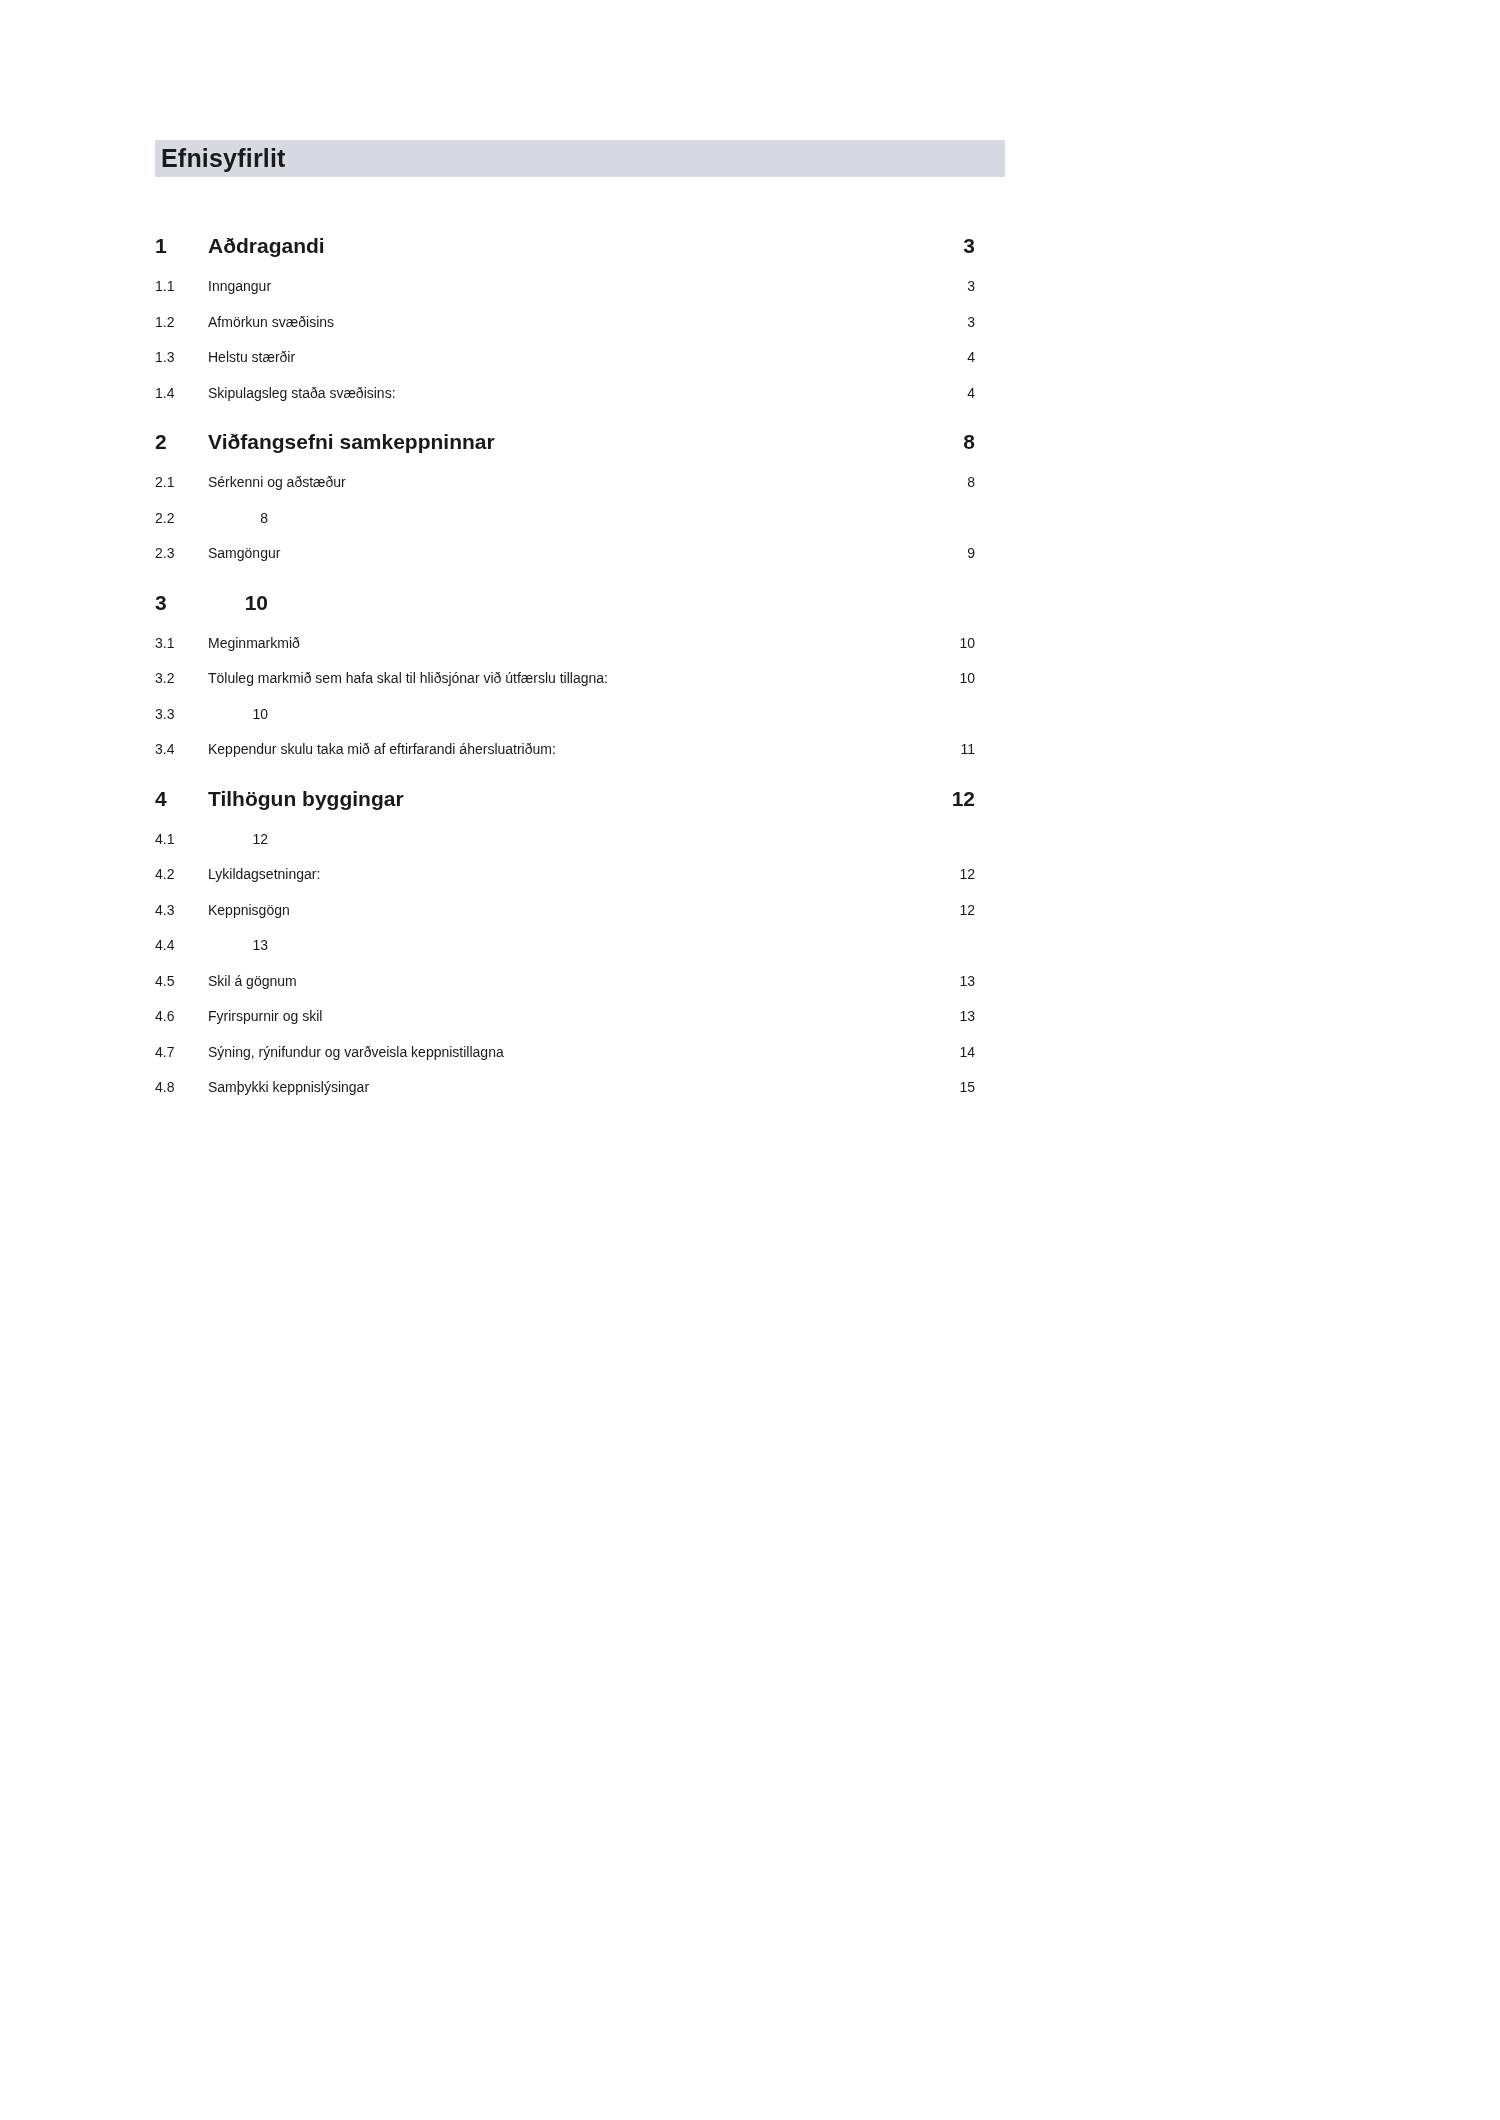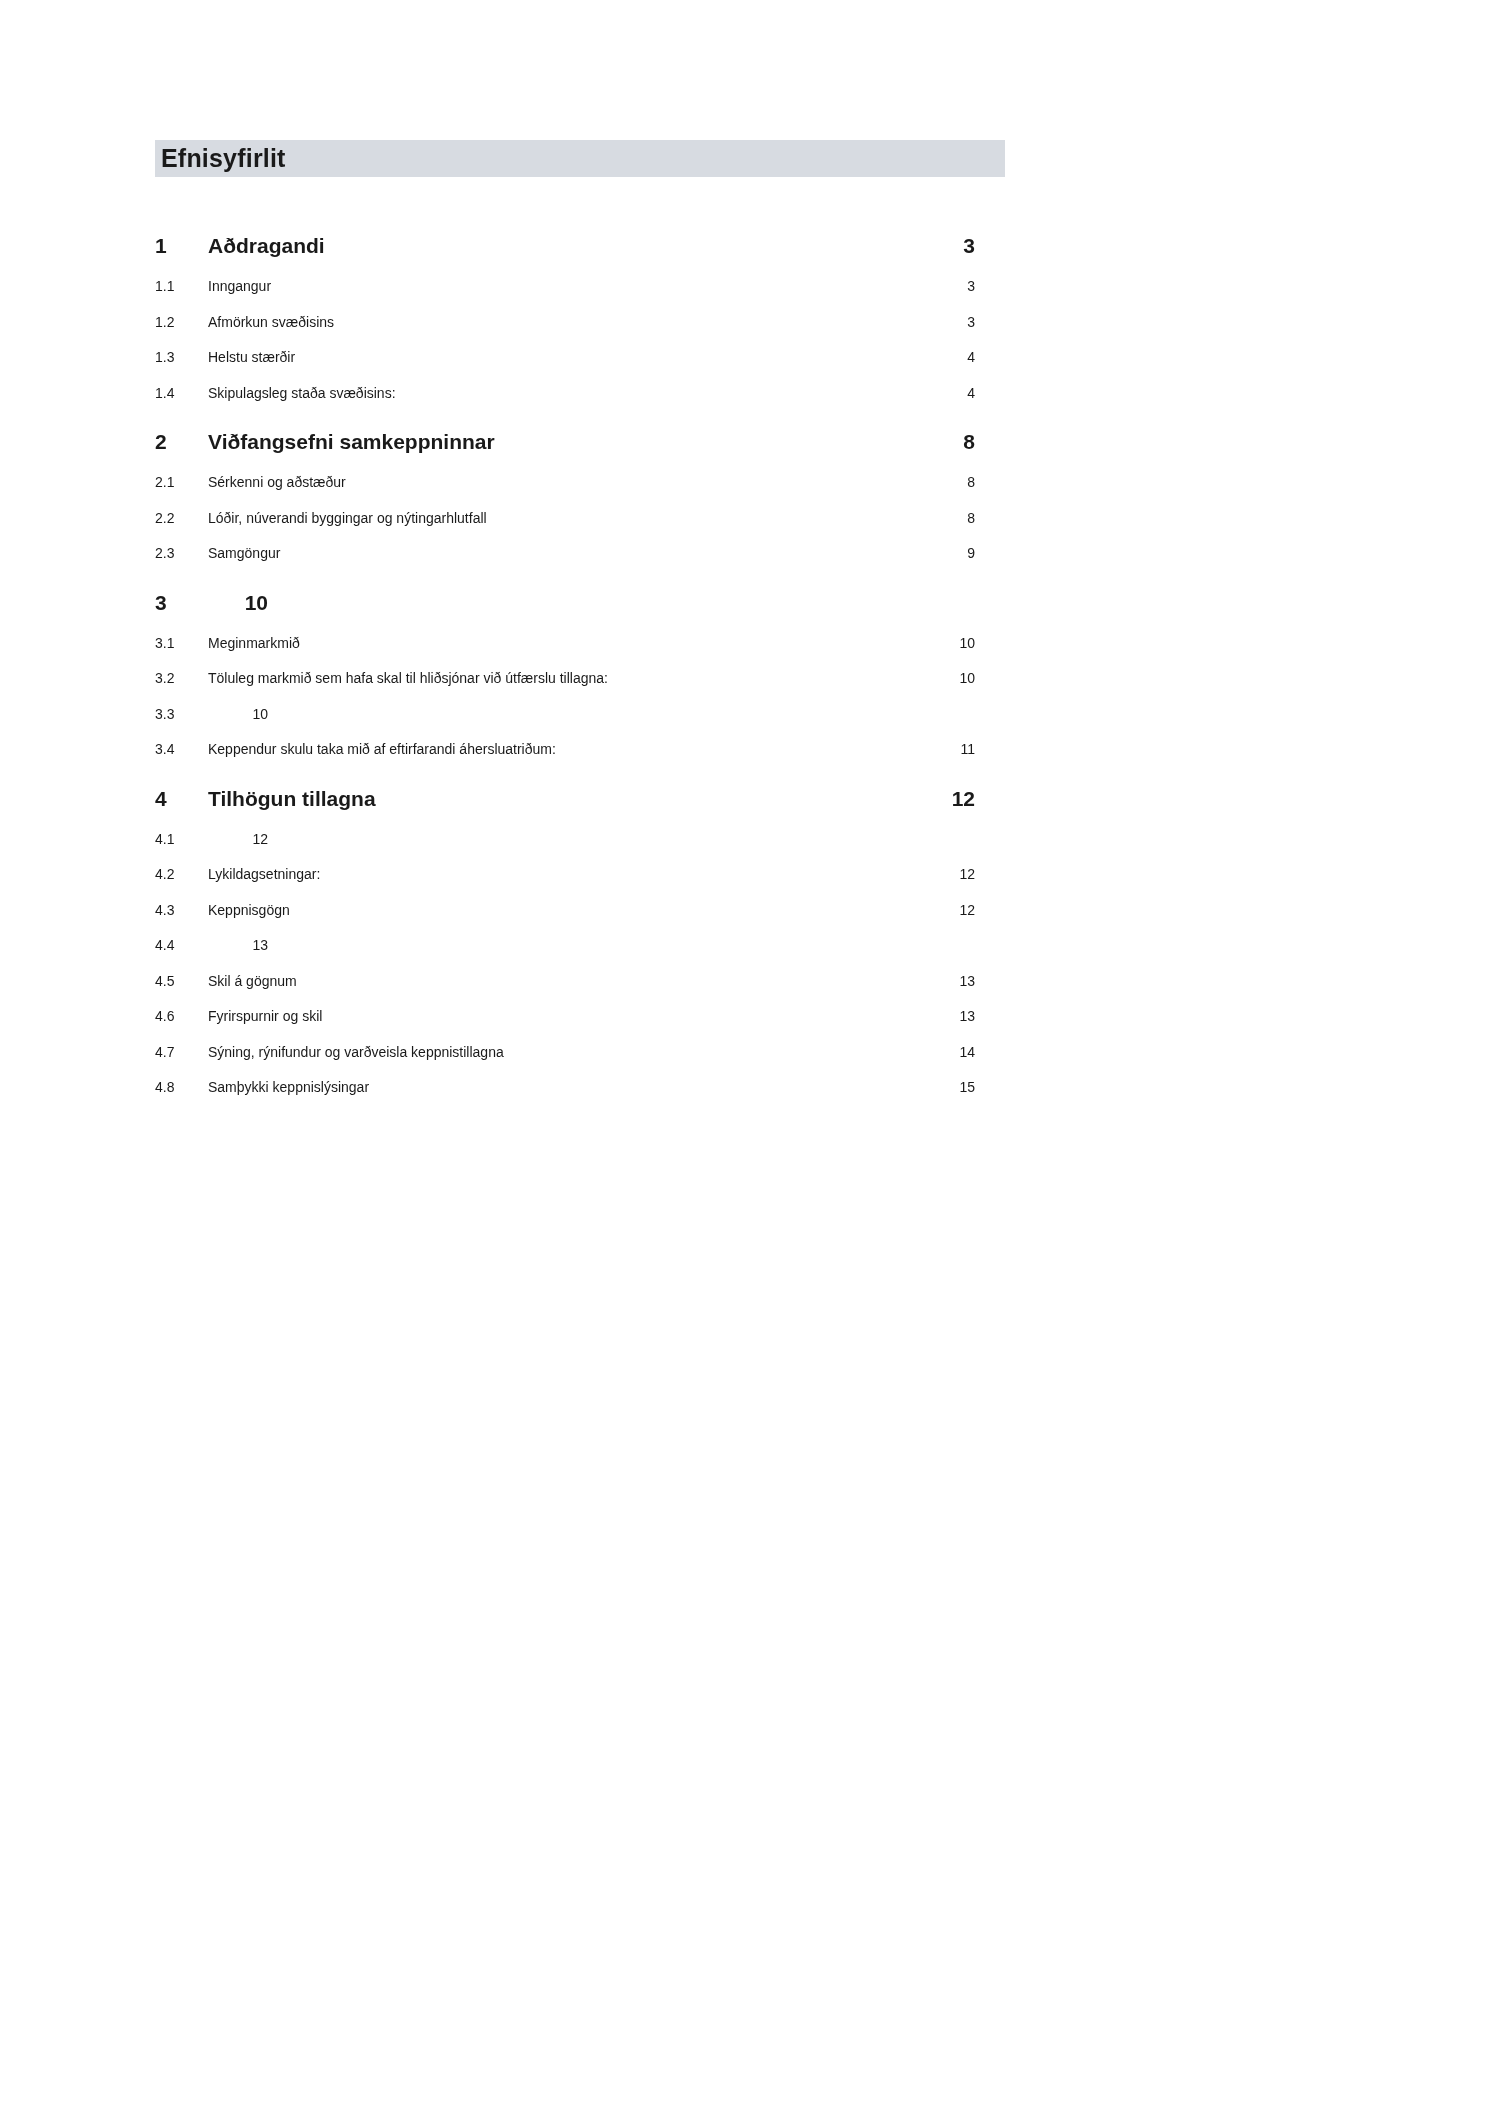"Lóðir, núverandi byggingar og" span.title { html: <span>Lóðir, núverandi byggingar og nýtingarhlutfall</span> -> none }
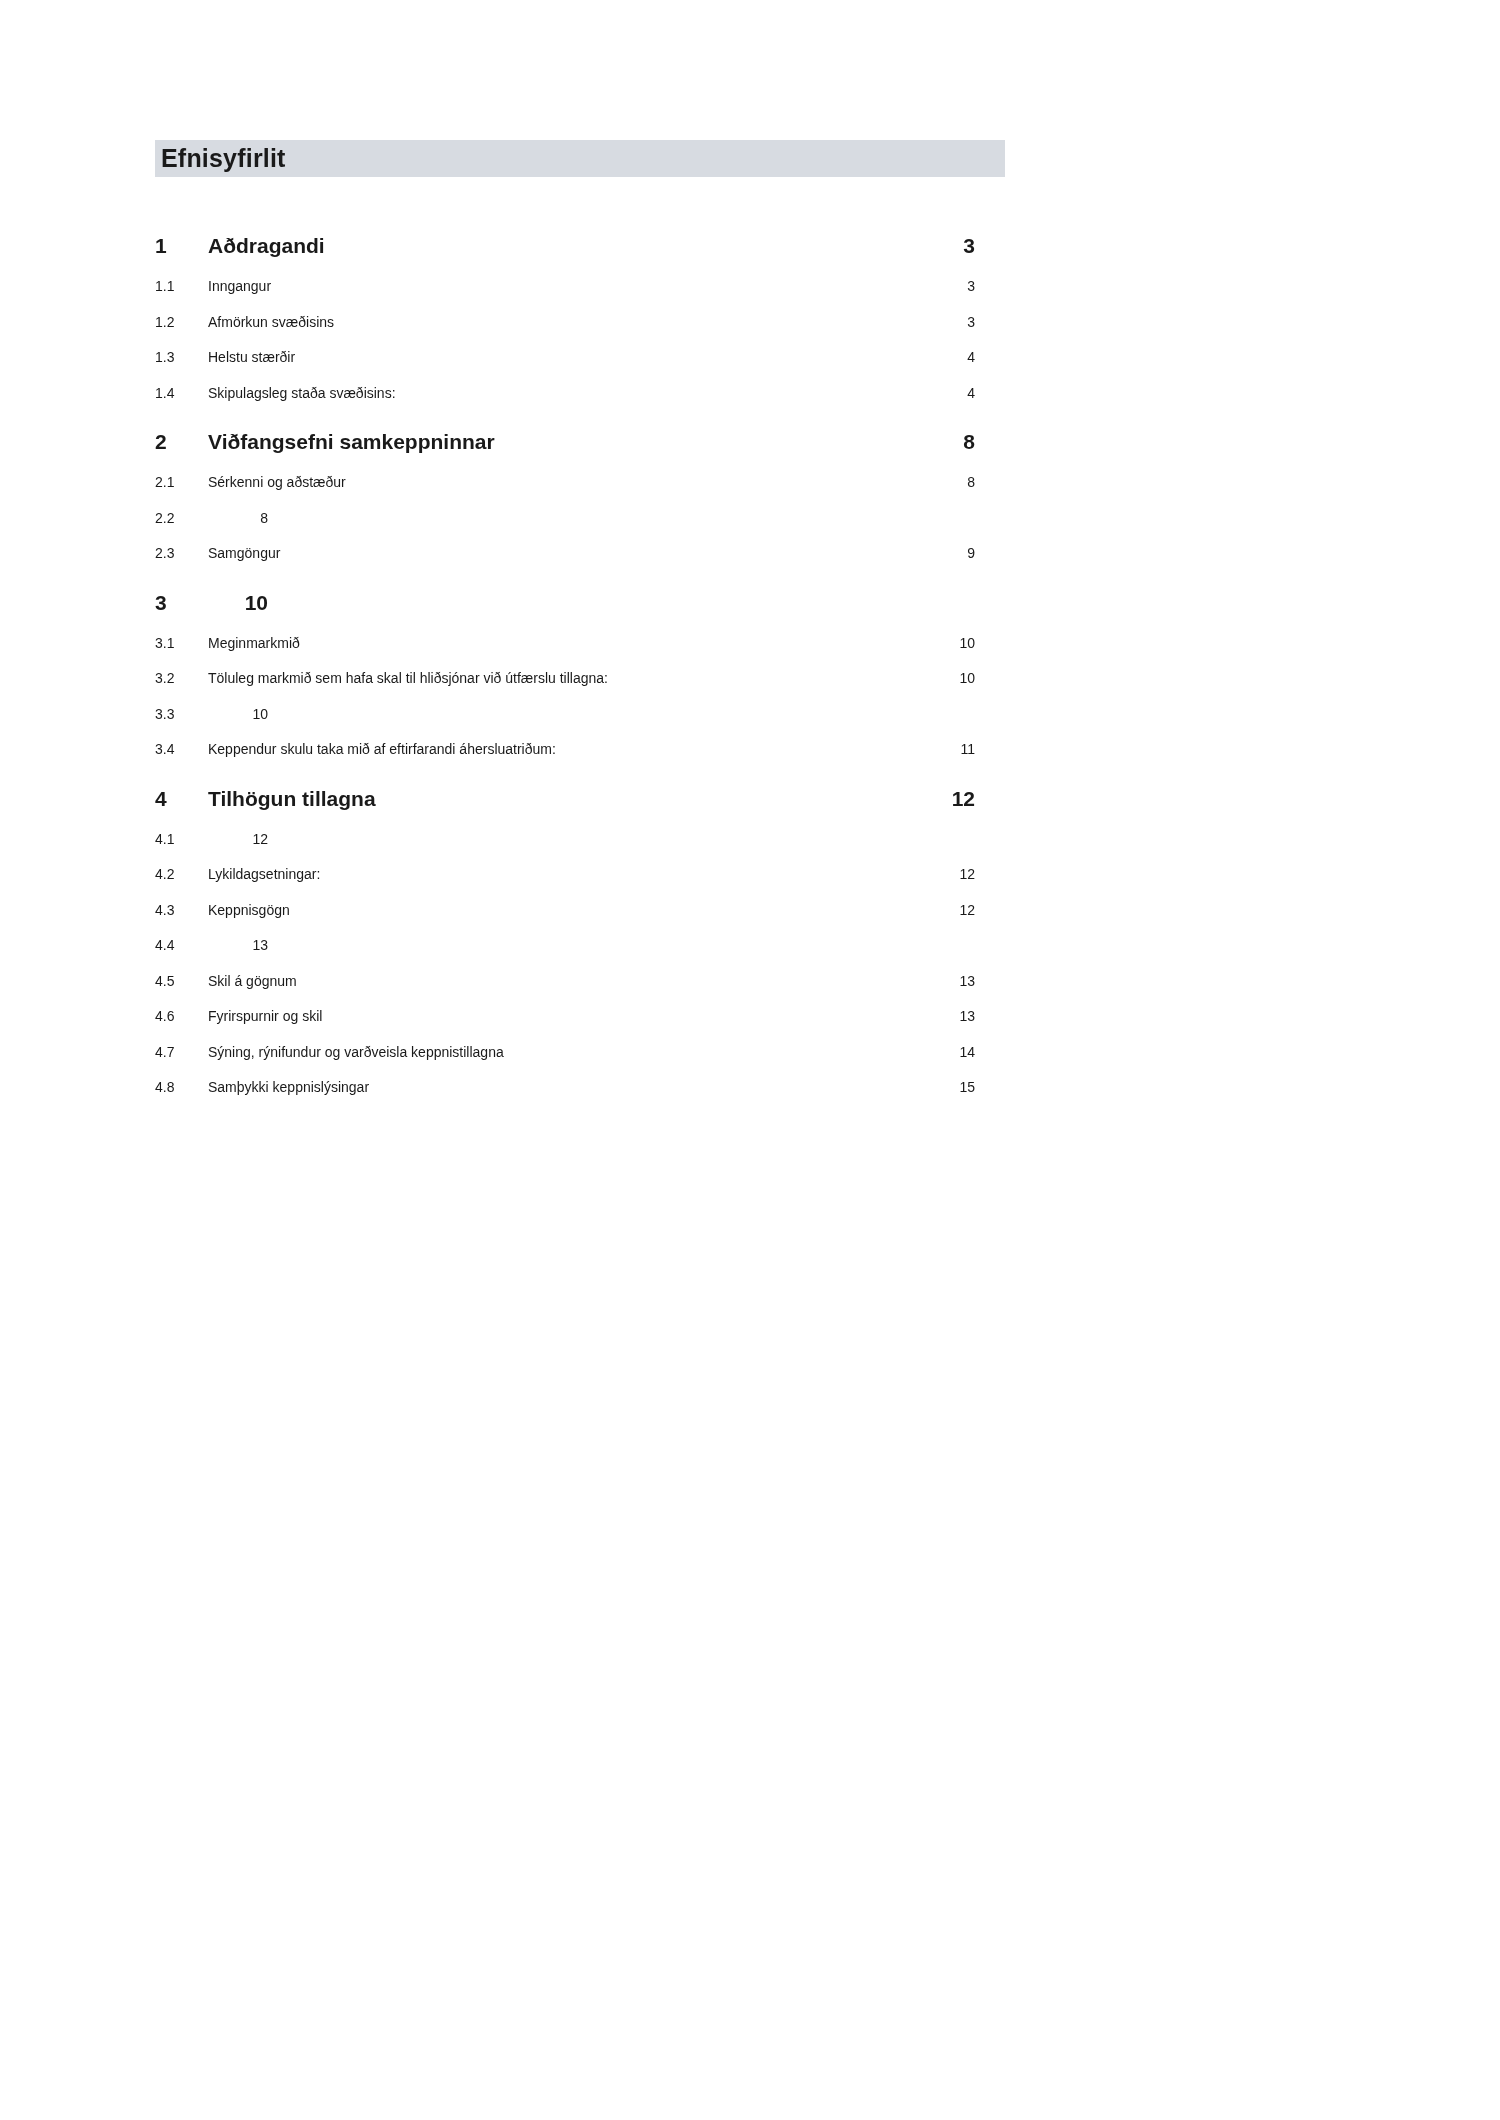"Tilhögun tillagna" span.title { text: tillagna -> byggingar }
